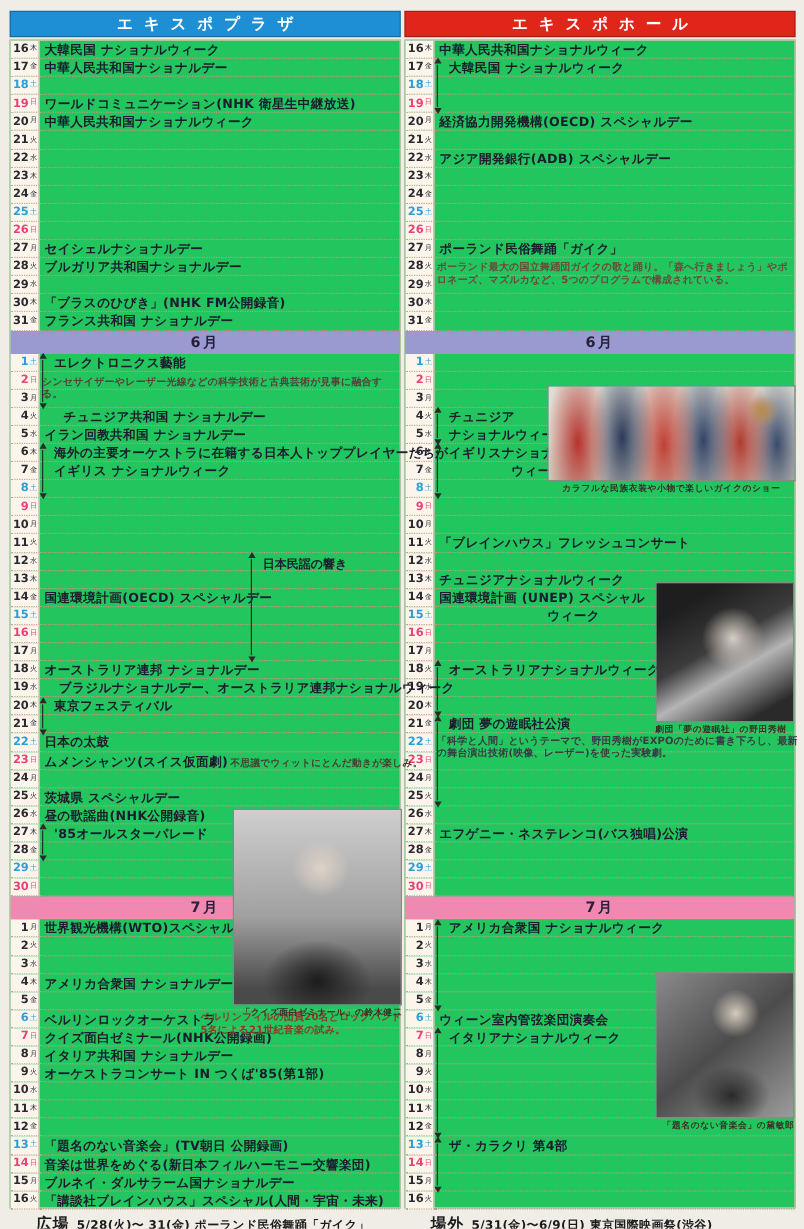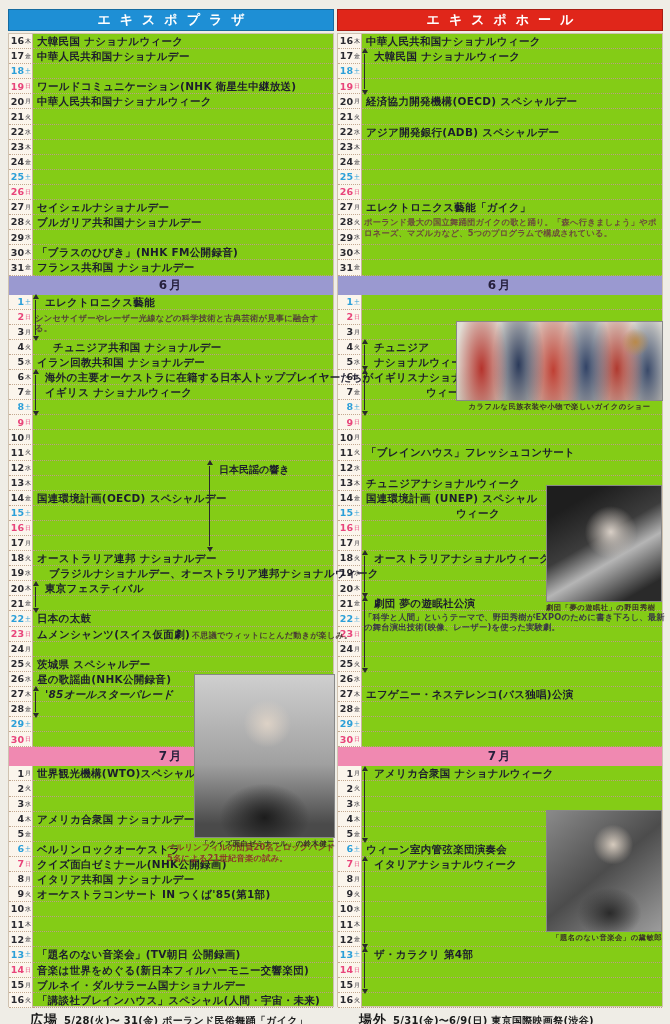"16" .col-body { background: #84cc16 -> #22c55e }
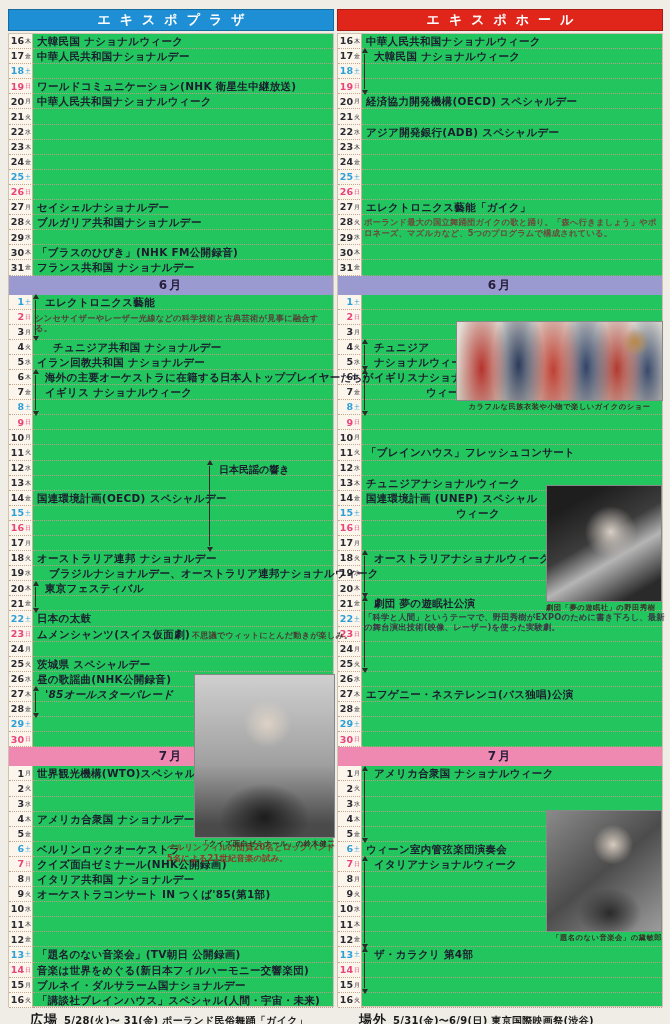"エレクトロニクス藝能「ガイク」" span.evt { text: エレクトロニクス藝能 -> ポーランド民俗舞踊 }
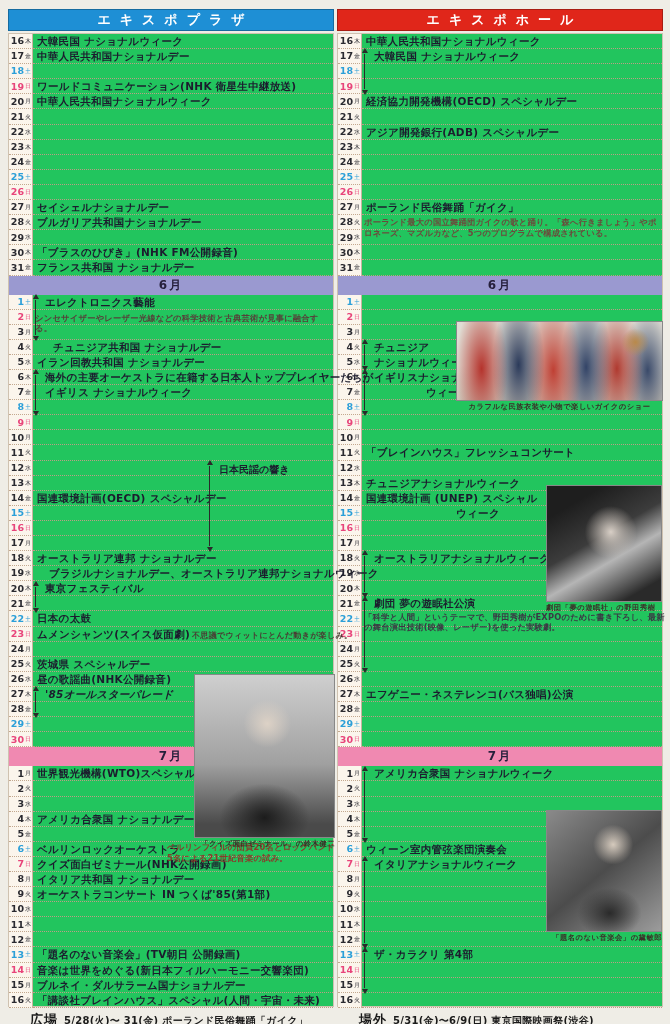"'85オールスターパレード" span.evt { font-style: italic -> none }
